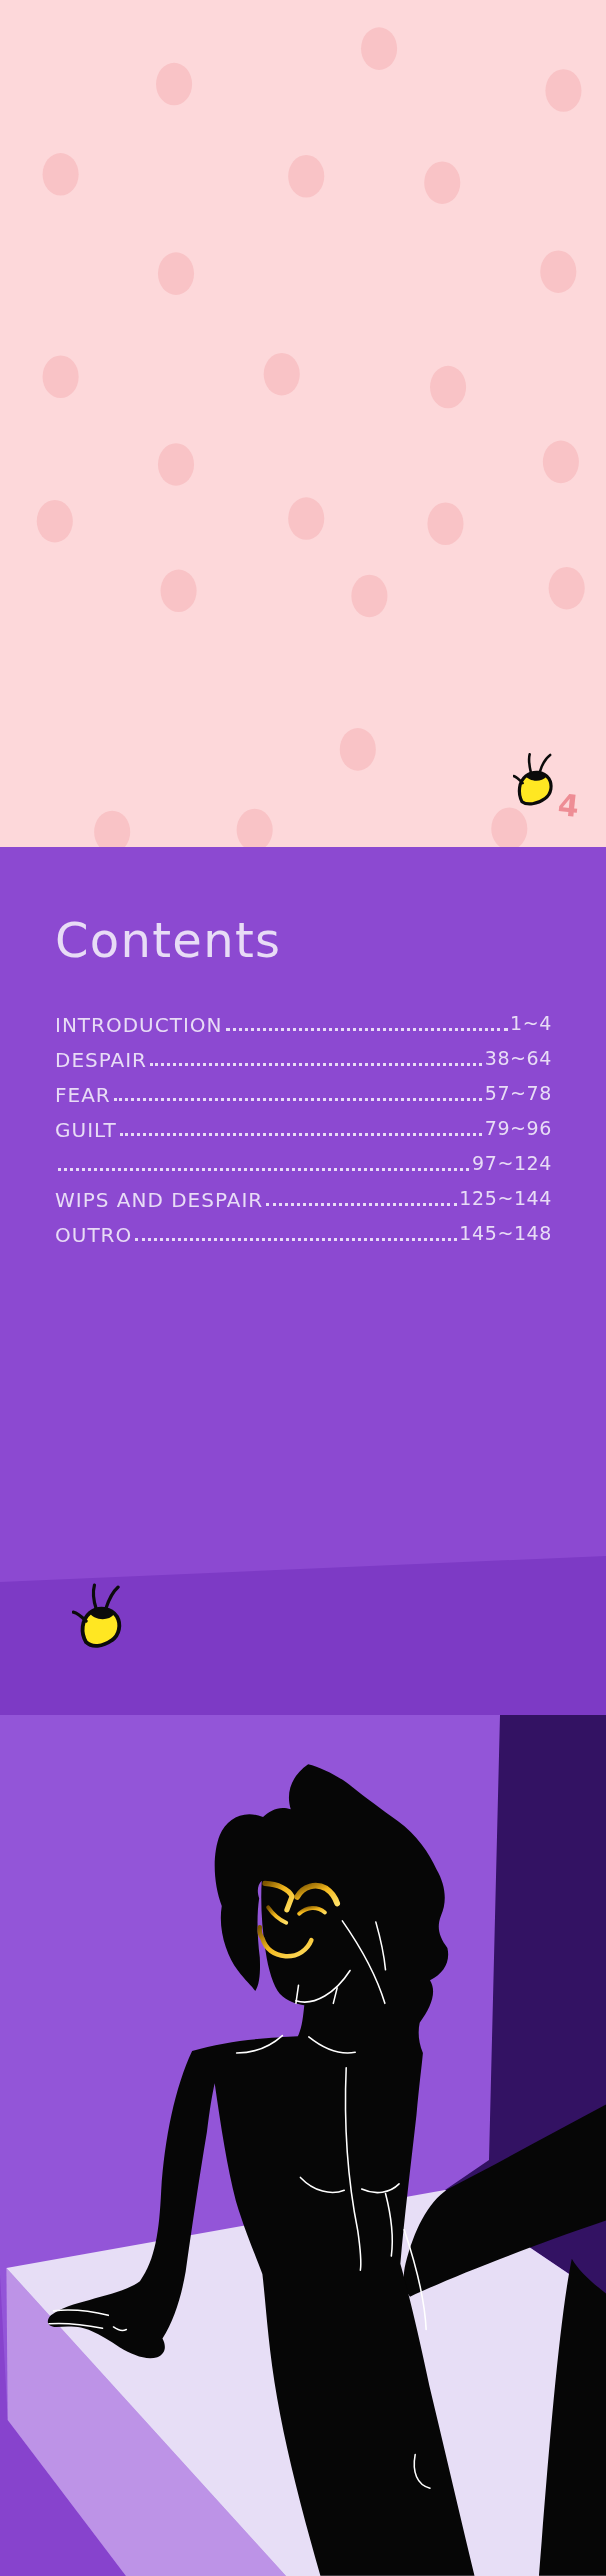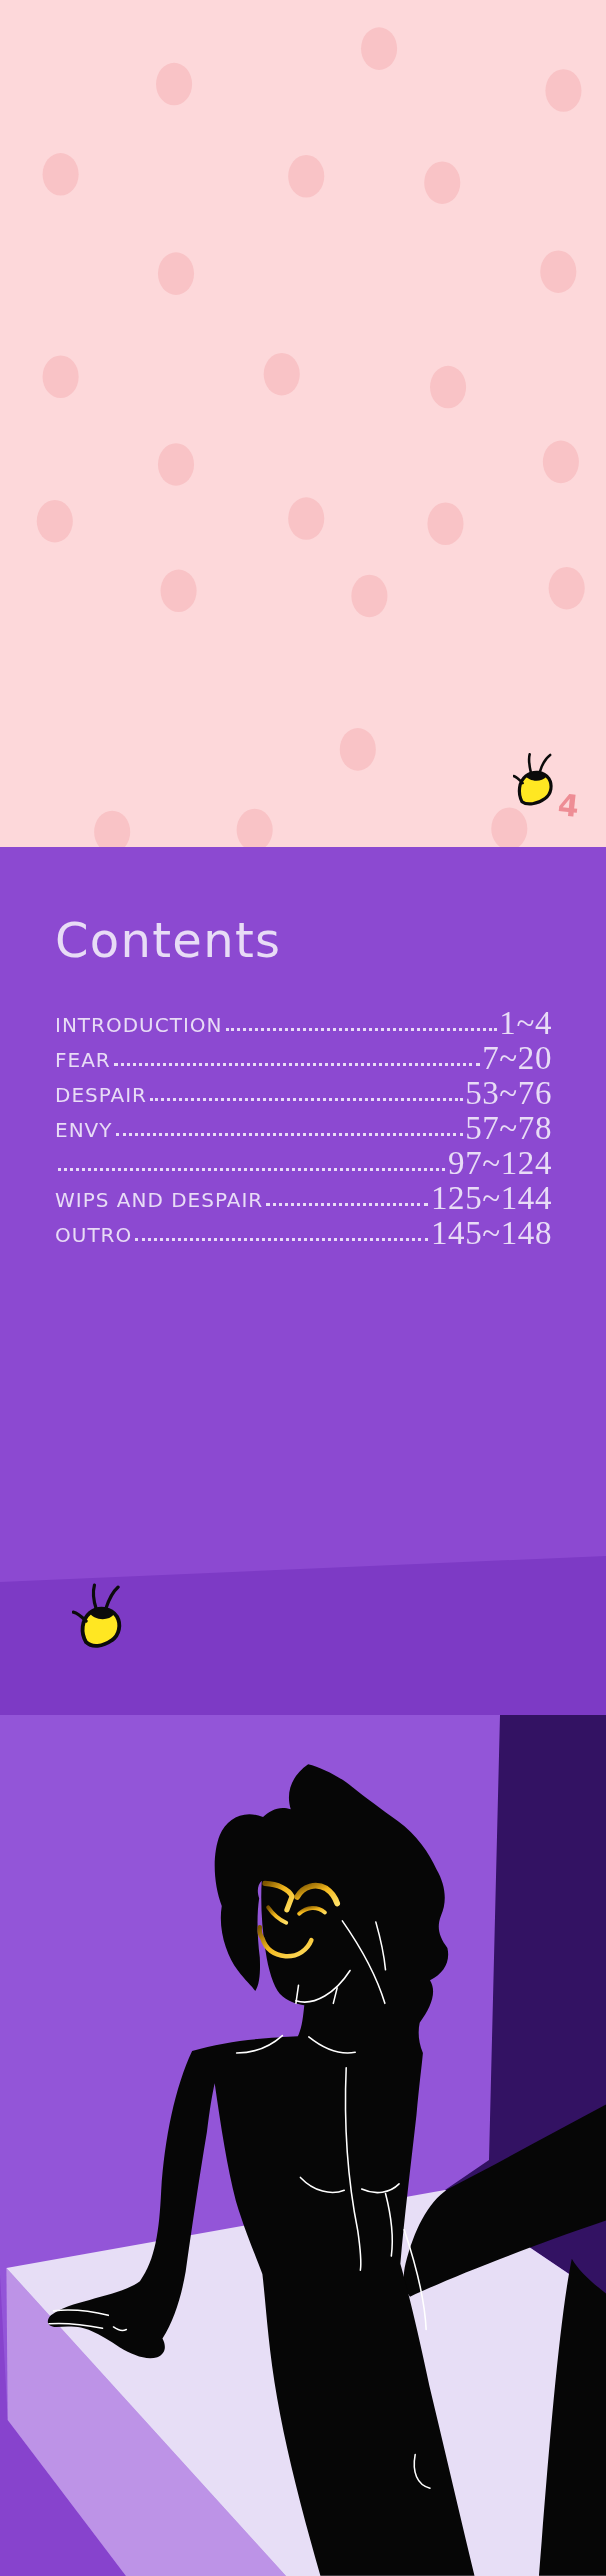"1~4" .toc-pages { font-family: Liberation Serif, serif -> none; font-size: 33px -> 19px }
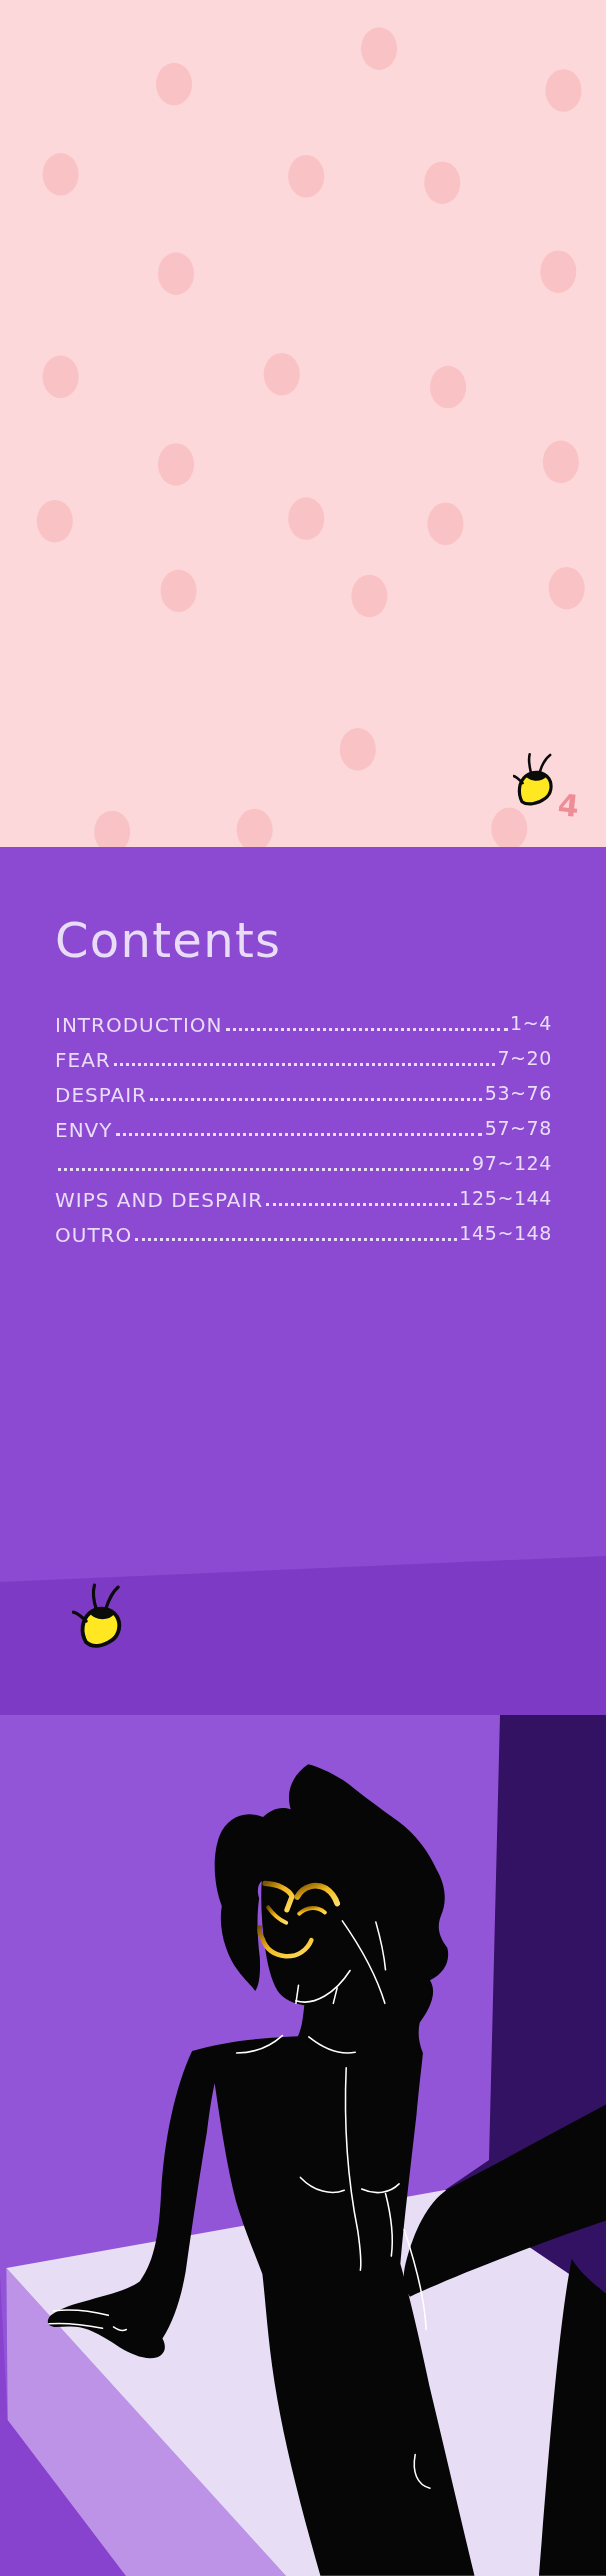"FEAR" div.toc-row { html: <div> <span>FEAR</span> <span></span> <span>7~20</span> </div> -> none }
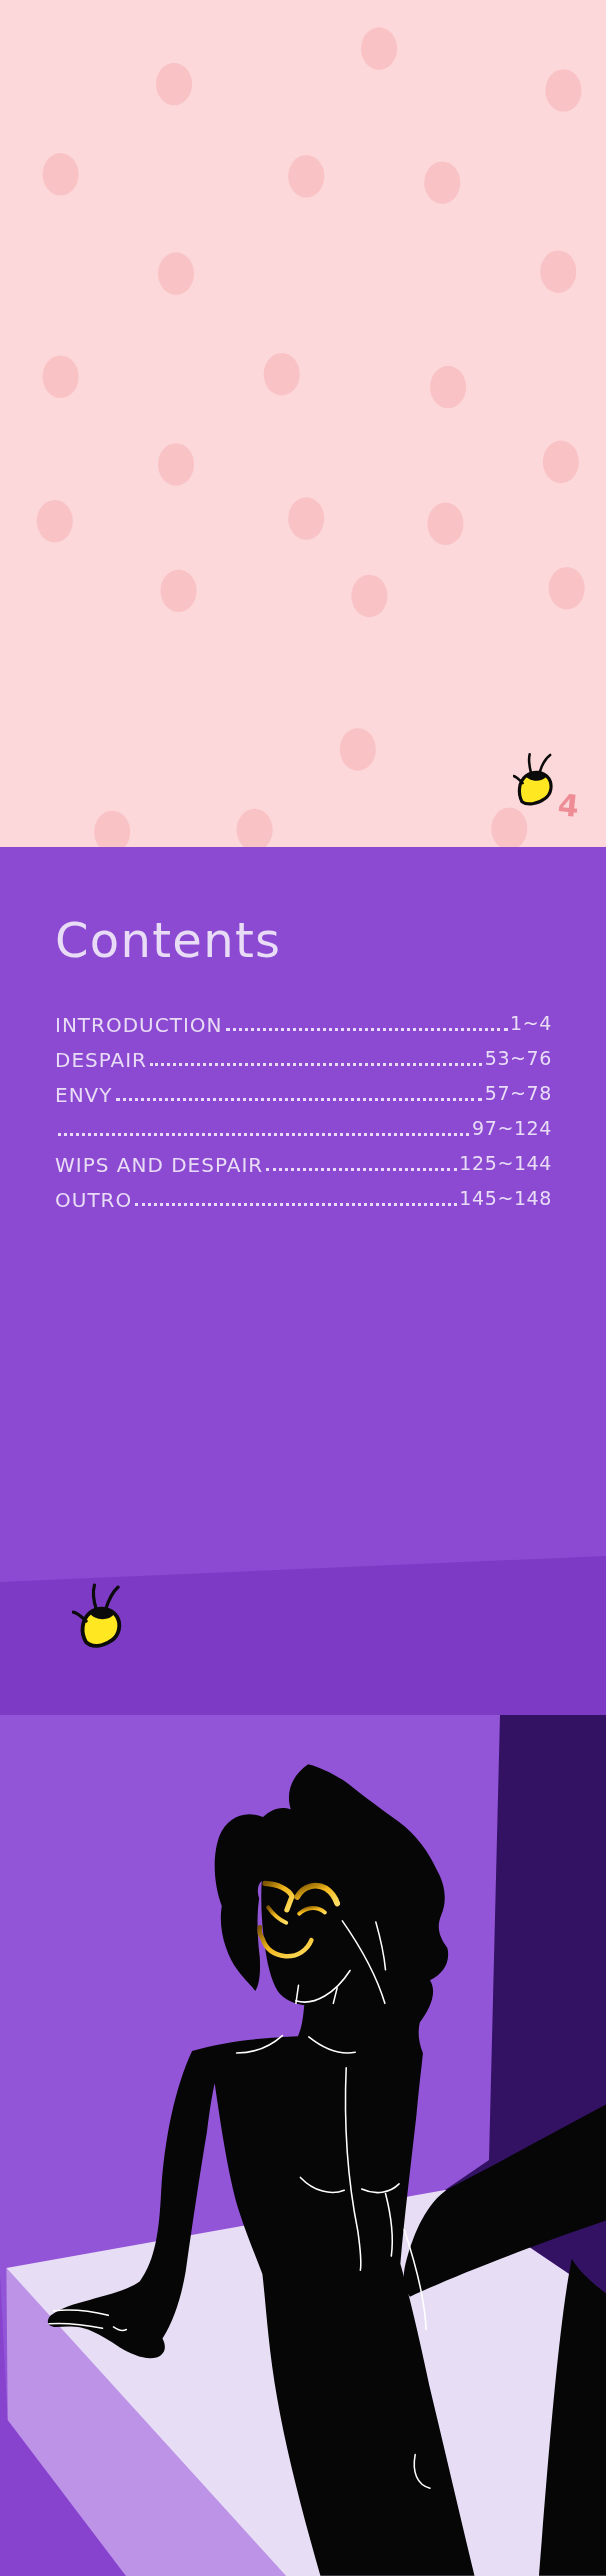"53~76" span.toc-pages { text: 53~76 -> 38~64 }
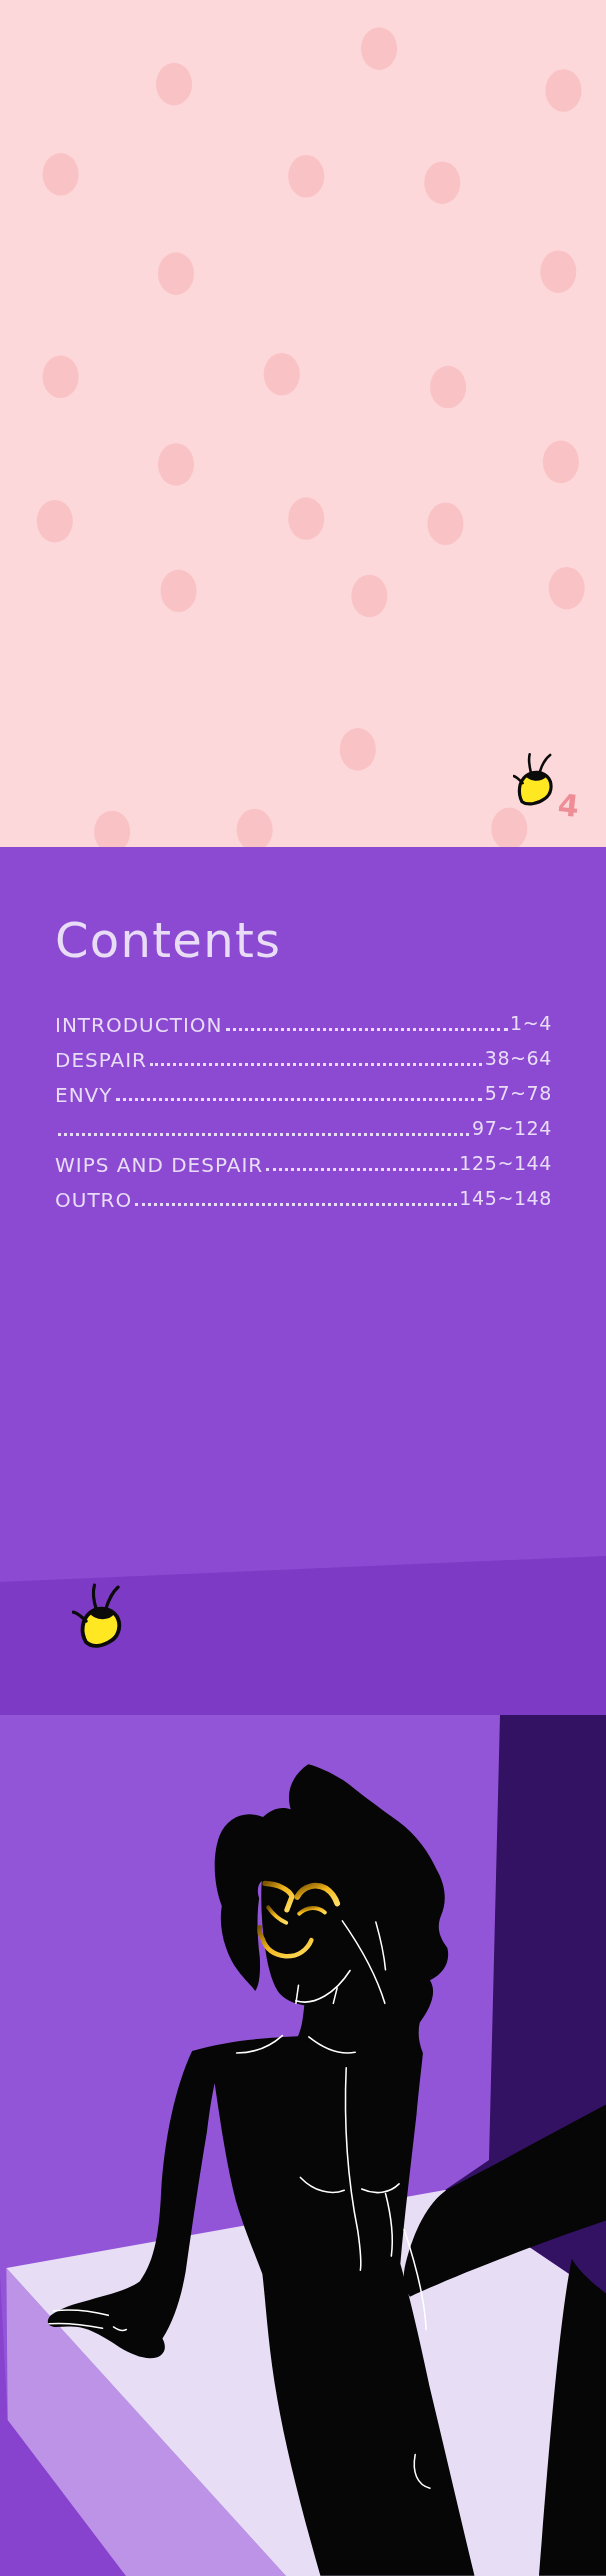"ENVY" span.toc-label { text: ENVY -> FEAR }
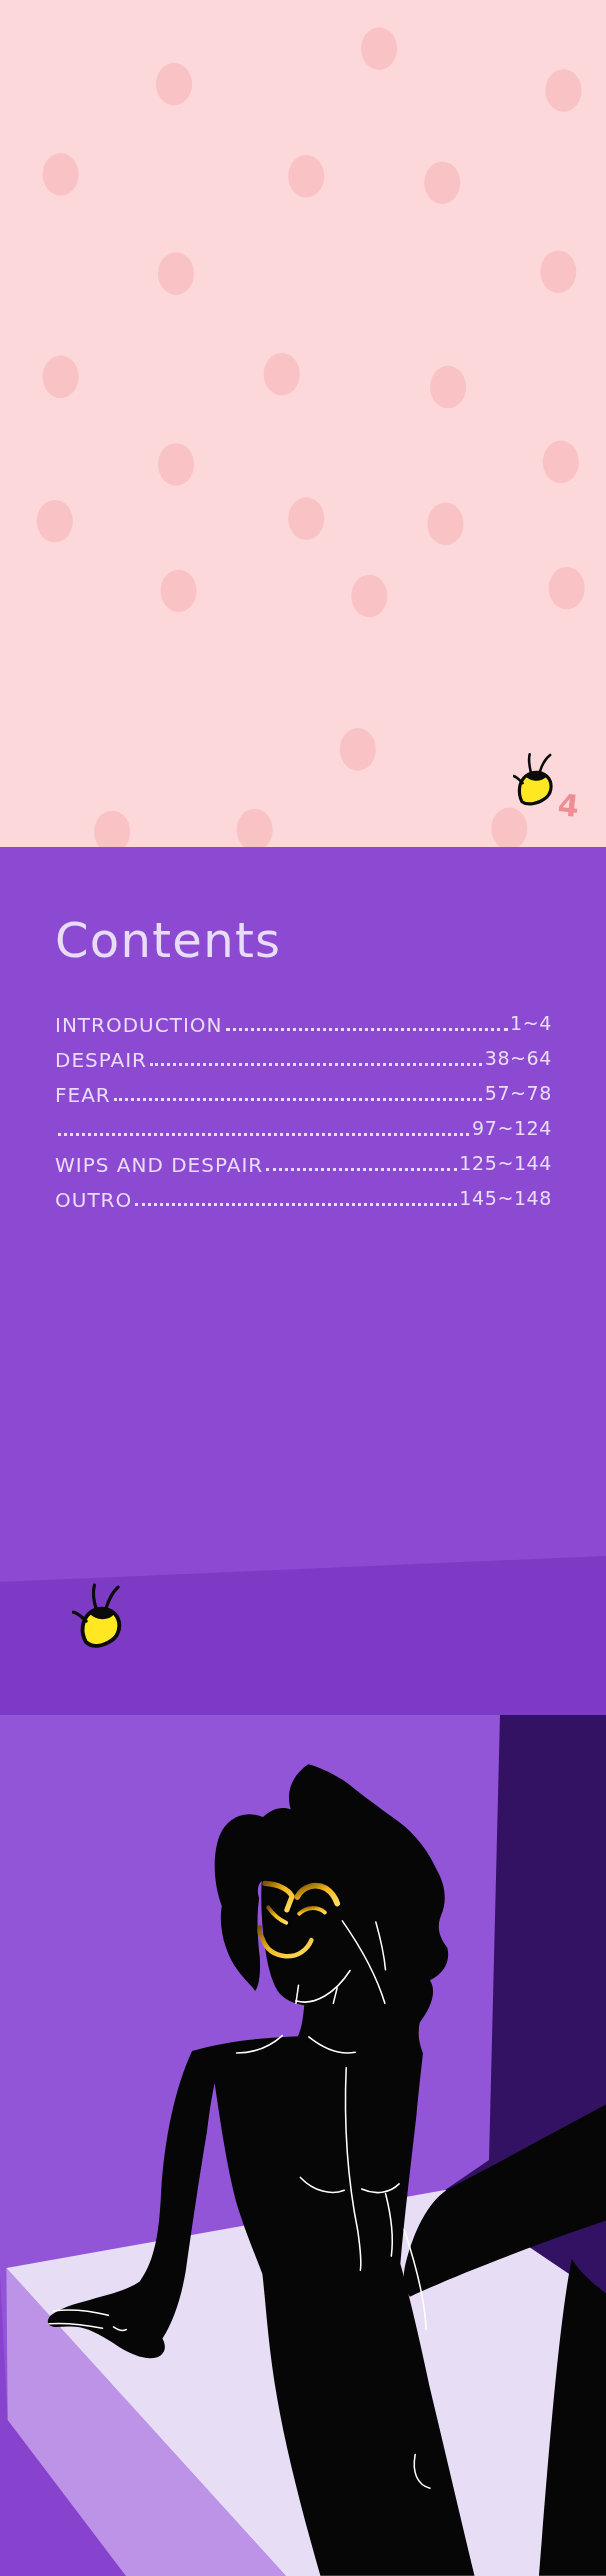"GUILT" div.toc-row { html: none -> <div> <span>GUILT</span> <span></span> <span>79~96</span> </div> }
